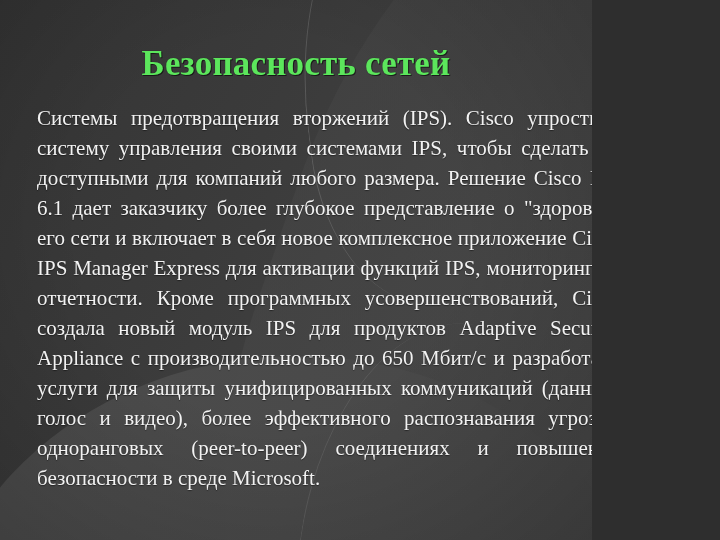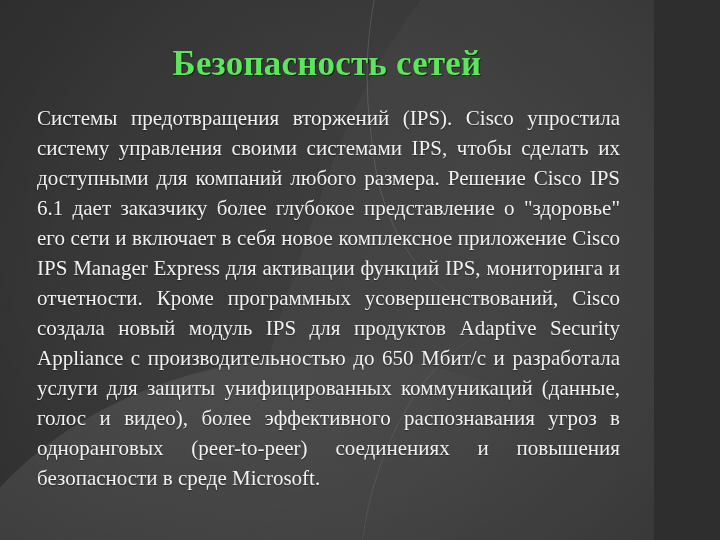"Безопасность сетей" .slide { width: 654px -> 592px }
